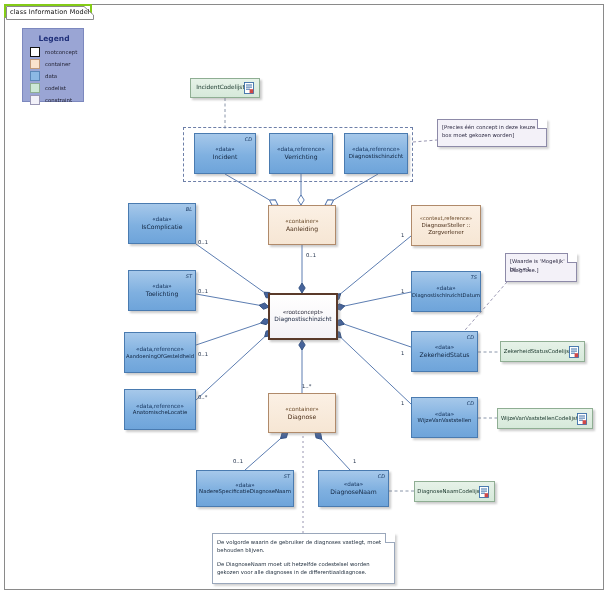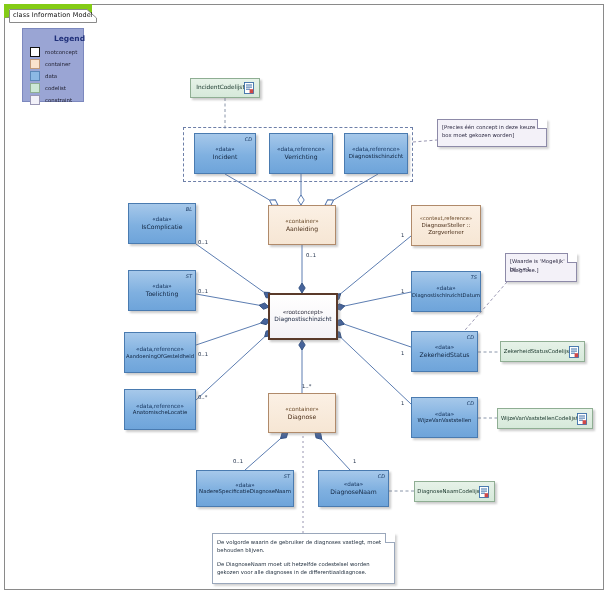"class Information Model" #frame-tab { border: 5px solid #84cc16 -> 2px solid #84cc16 }
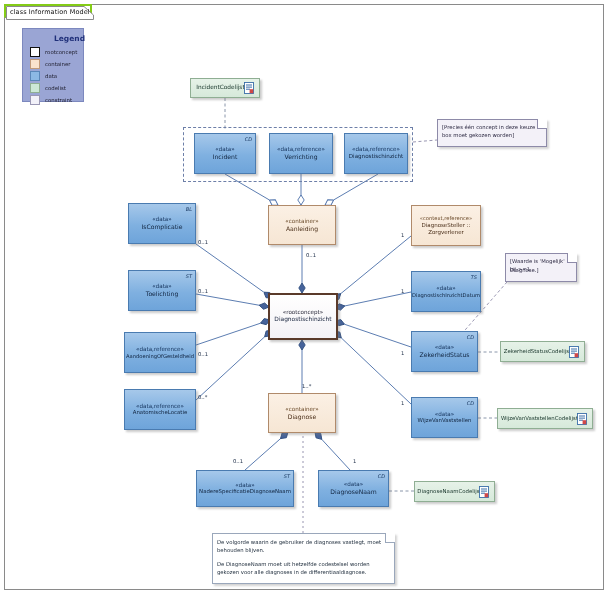"Legend" #legend .legend-title { text-align: right -> center }
